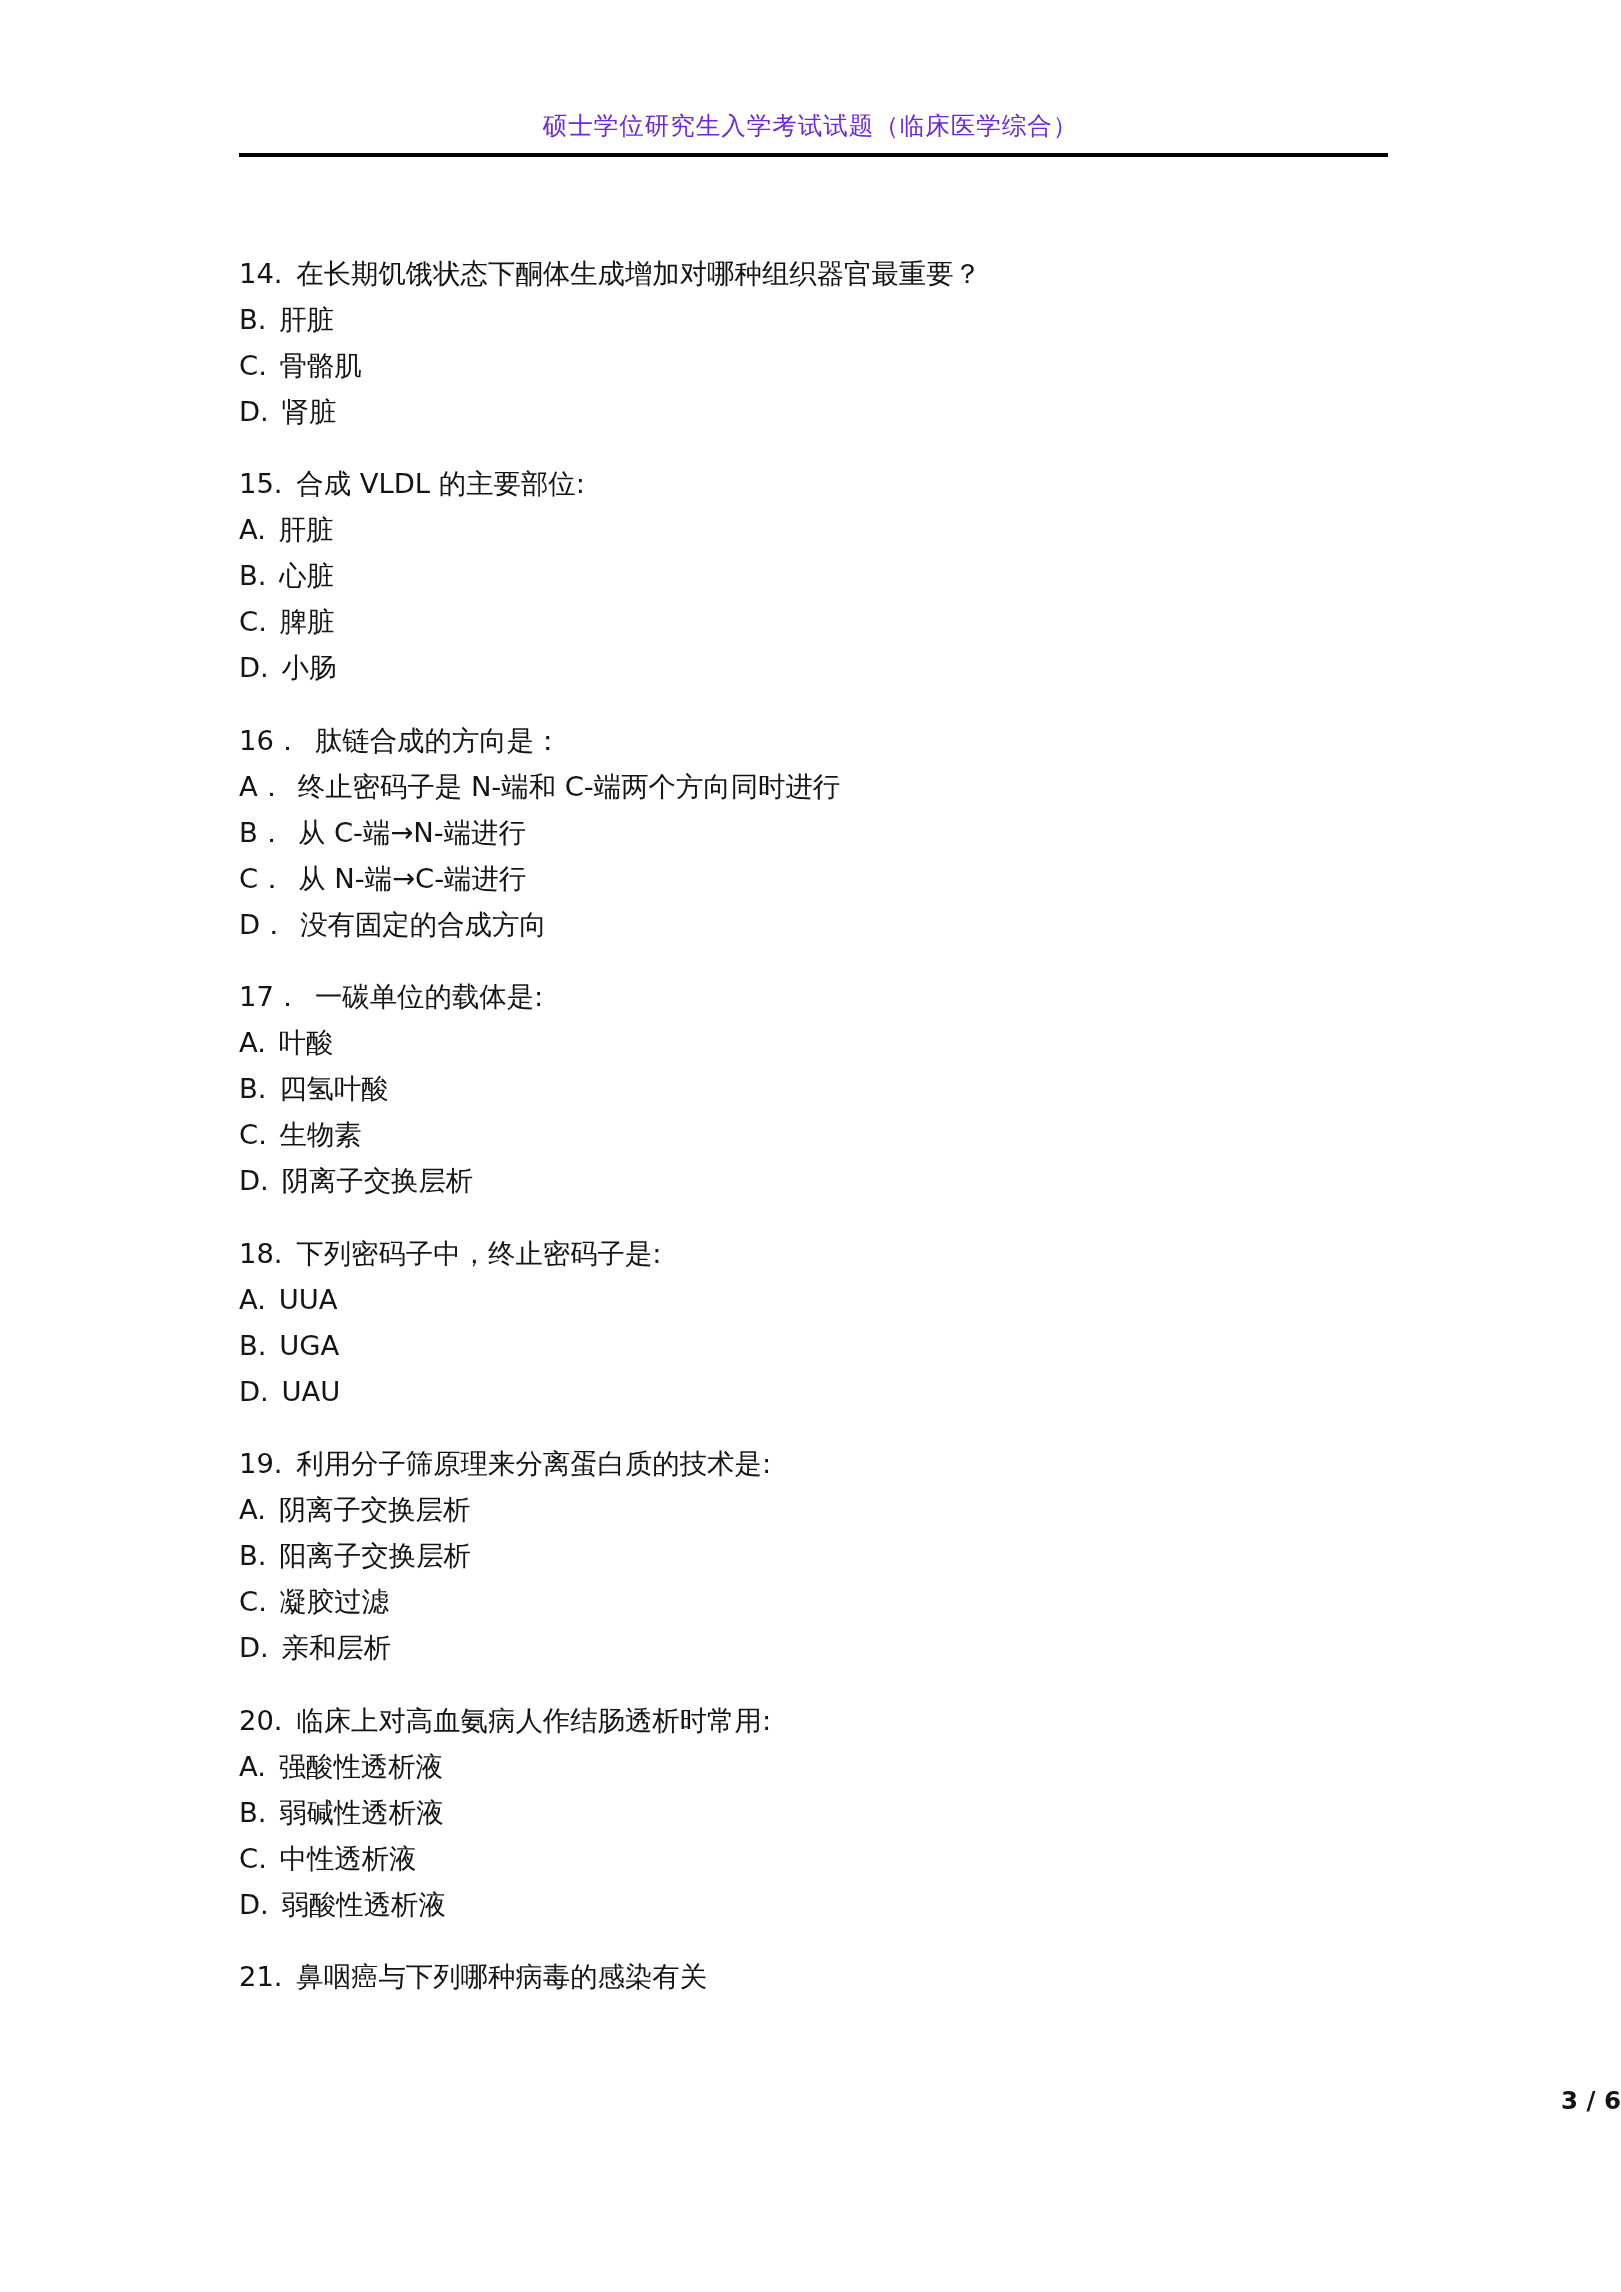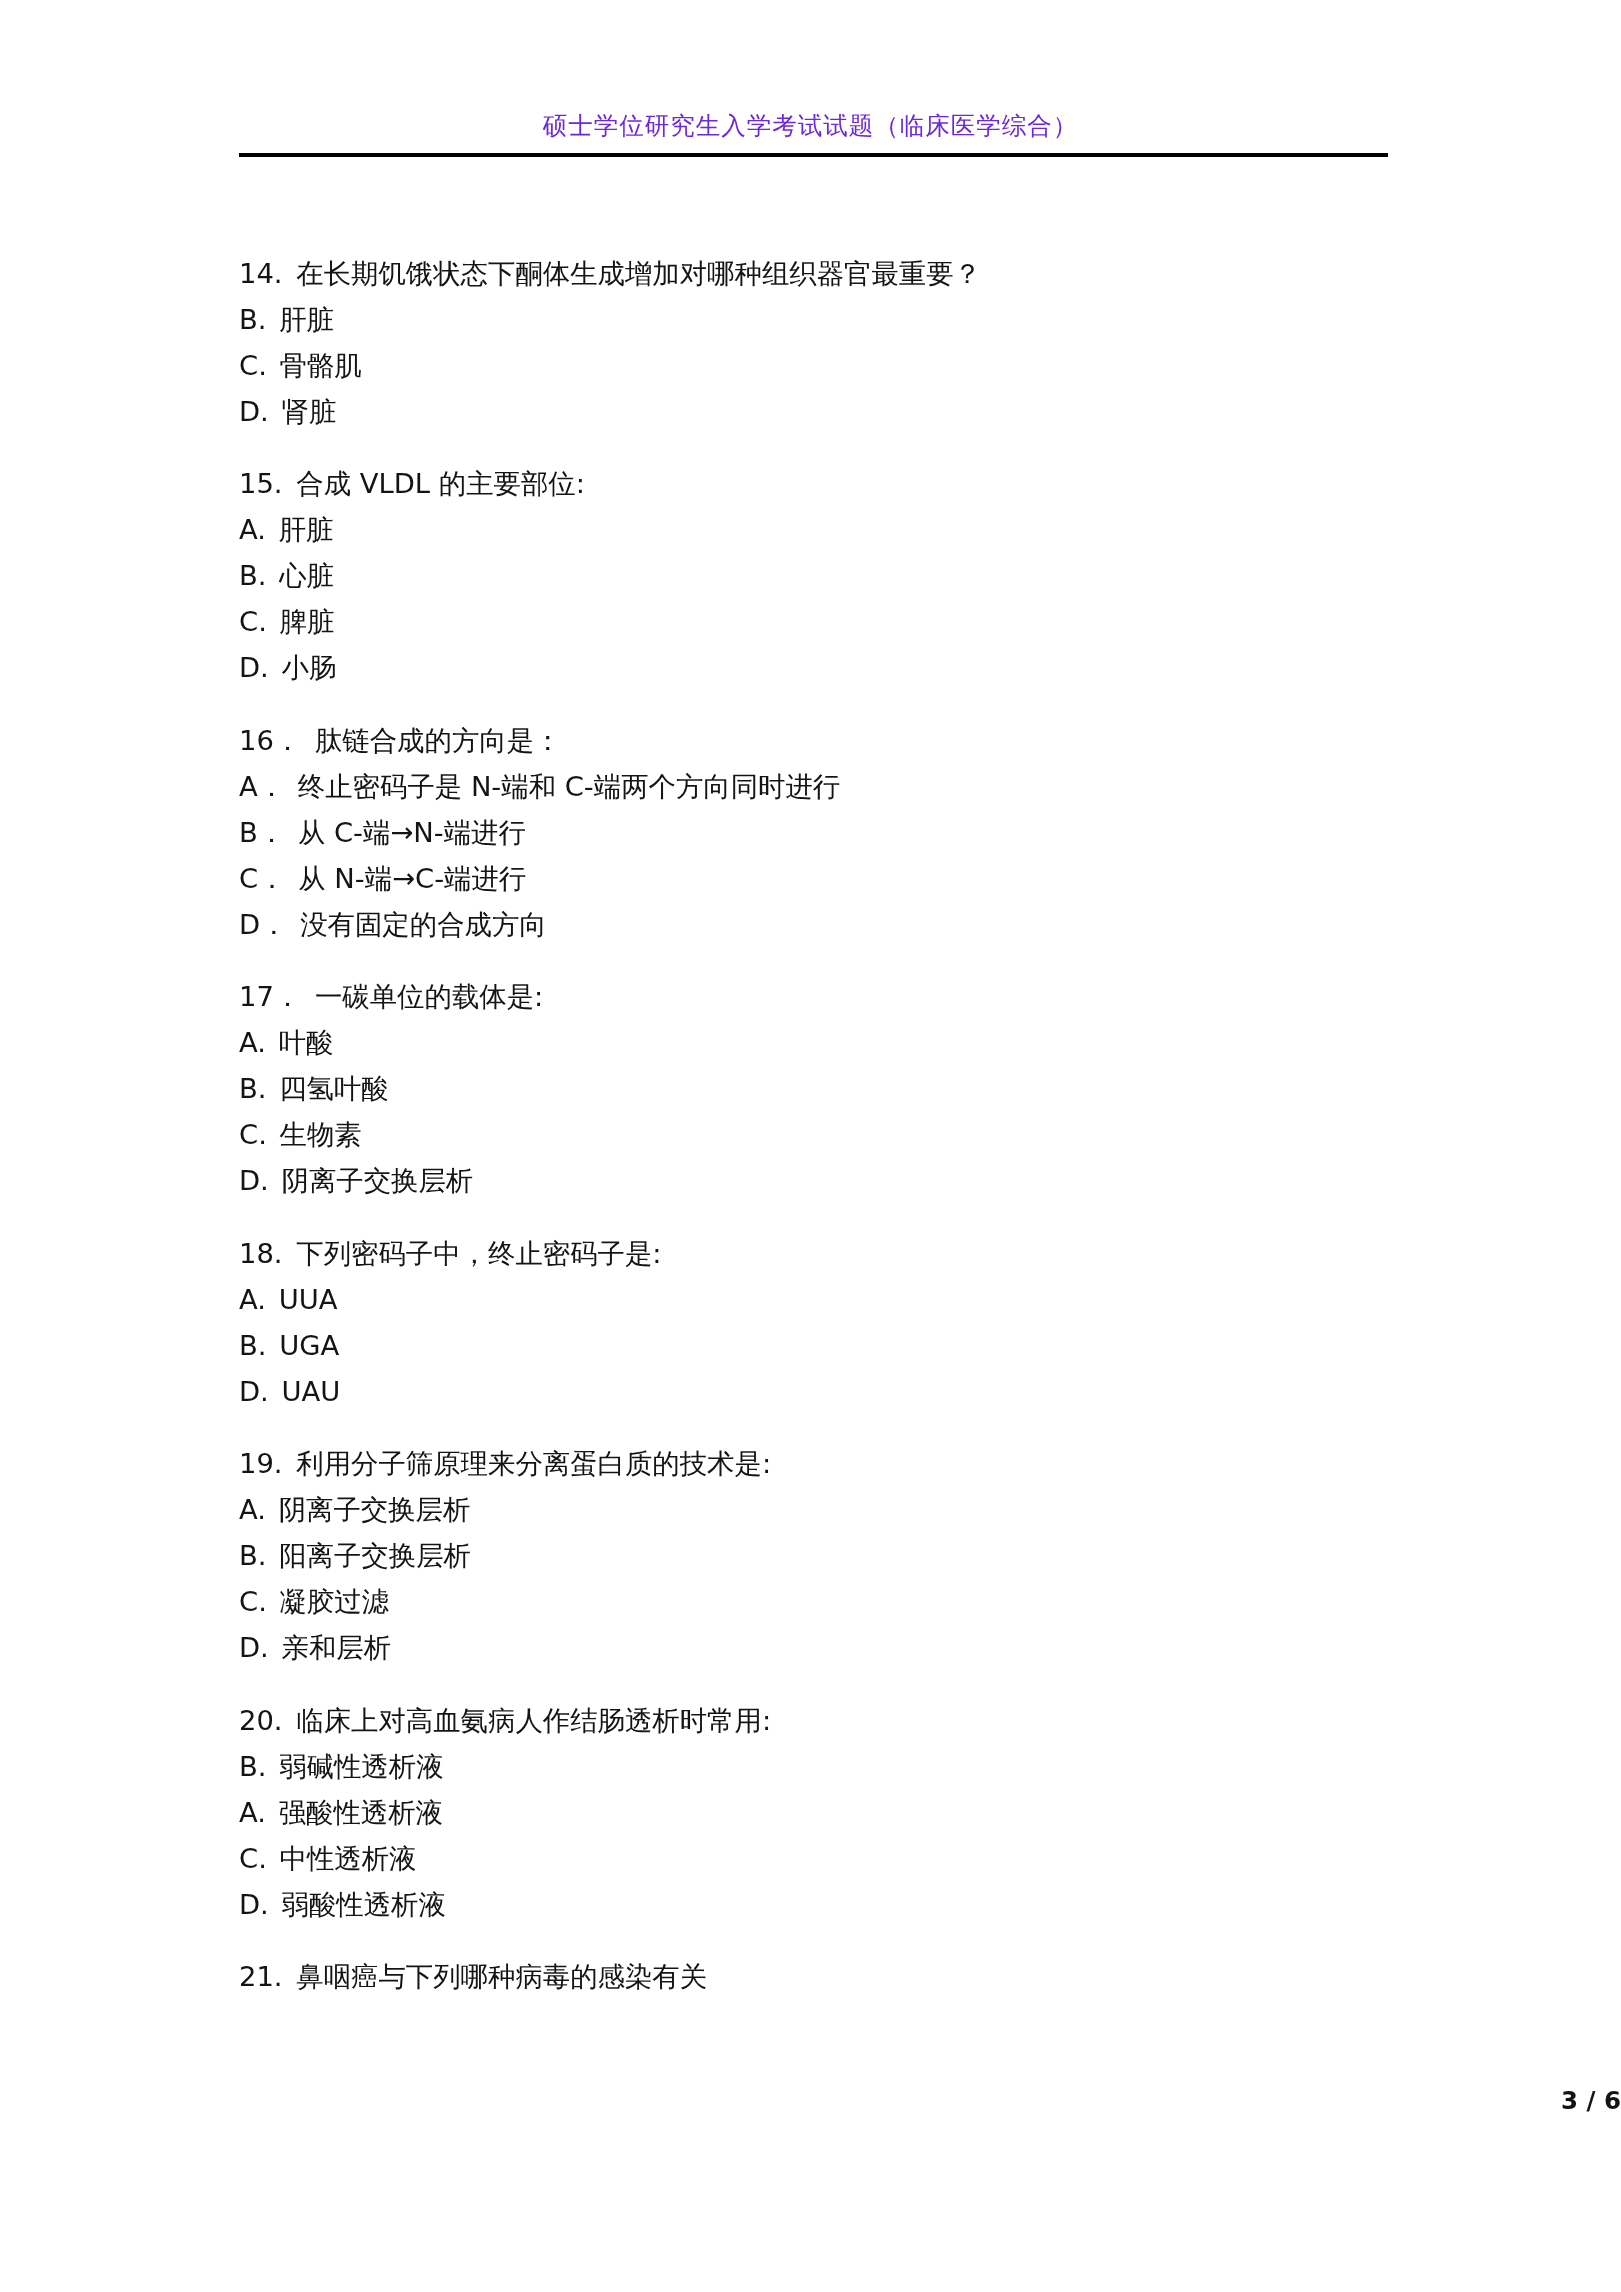"B. 弱碱性透析液" div.opt-line { order: before "A. 强酸性透析液" -> after "A. 强酸性透析液" }
